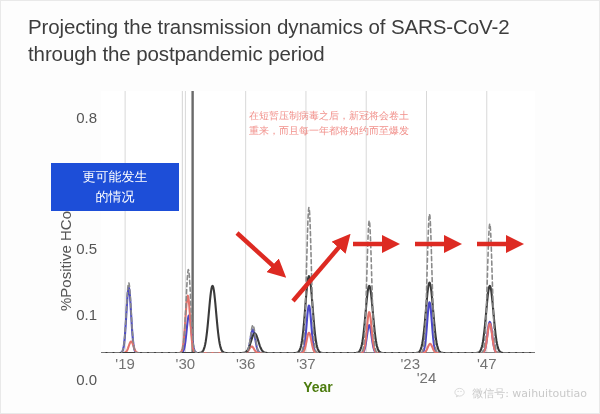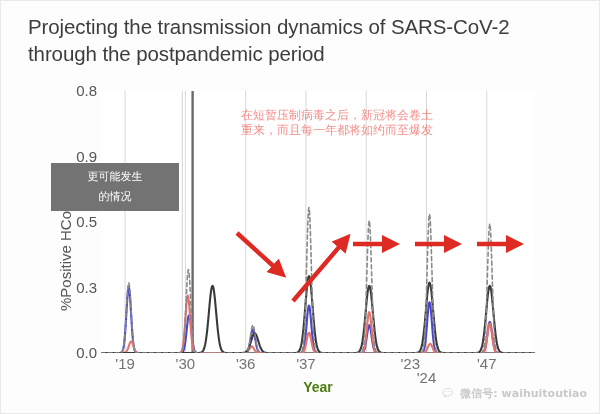"0.8" .ytick { margin-top: none -> 27px }
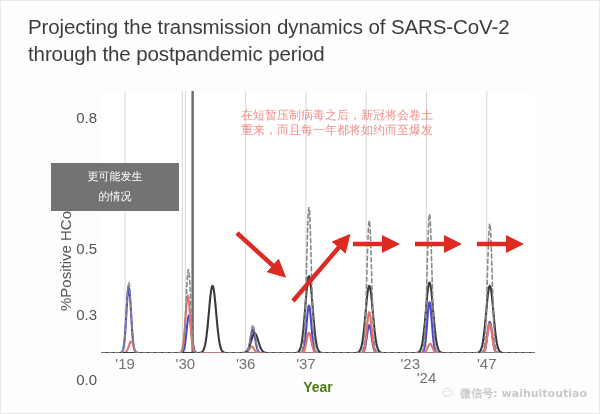"在短暂压制病毒之后，新冠将会卷土" #annotation { font-size: 12px -> 10px; left: 240px -> 232px; text-align: none -> center }
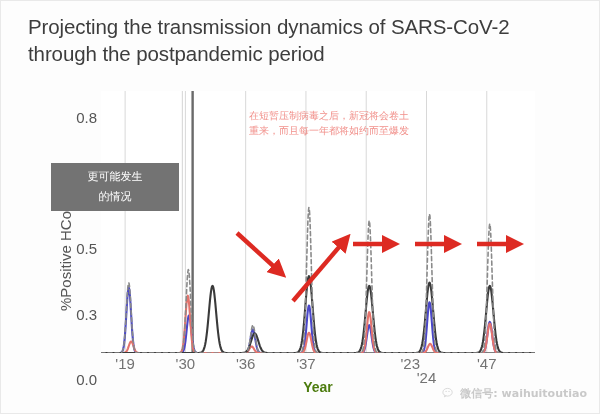"更可能发生" #callout { background: #737373 -> #1d4ed8; font-size: 11px -> 13px }
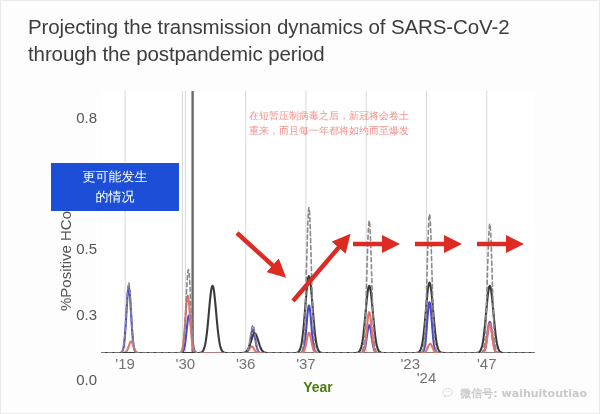"0.3" div.ytick { text: 0.3 -> 0.1 }
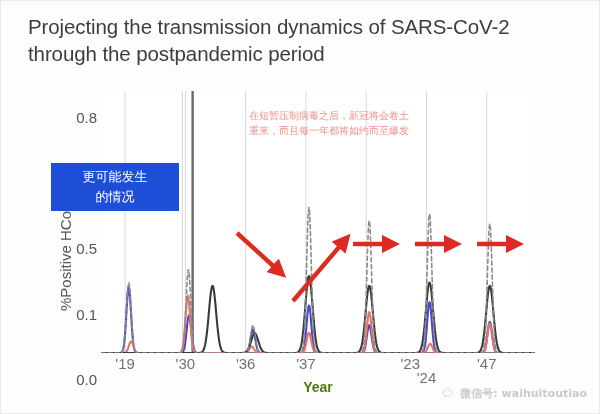"微信号: waihuitoutiao" #watermark { font-weight: bold -> none }
